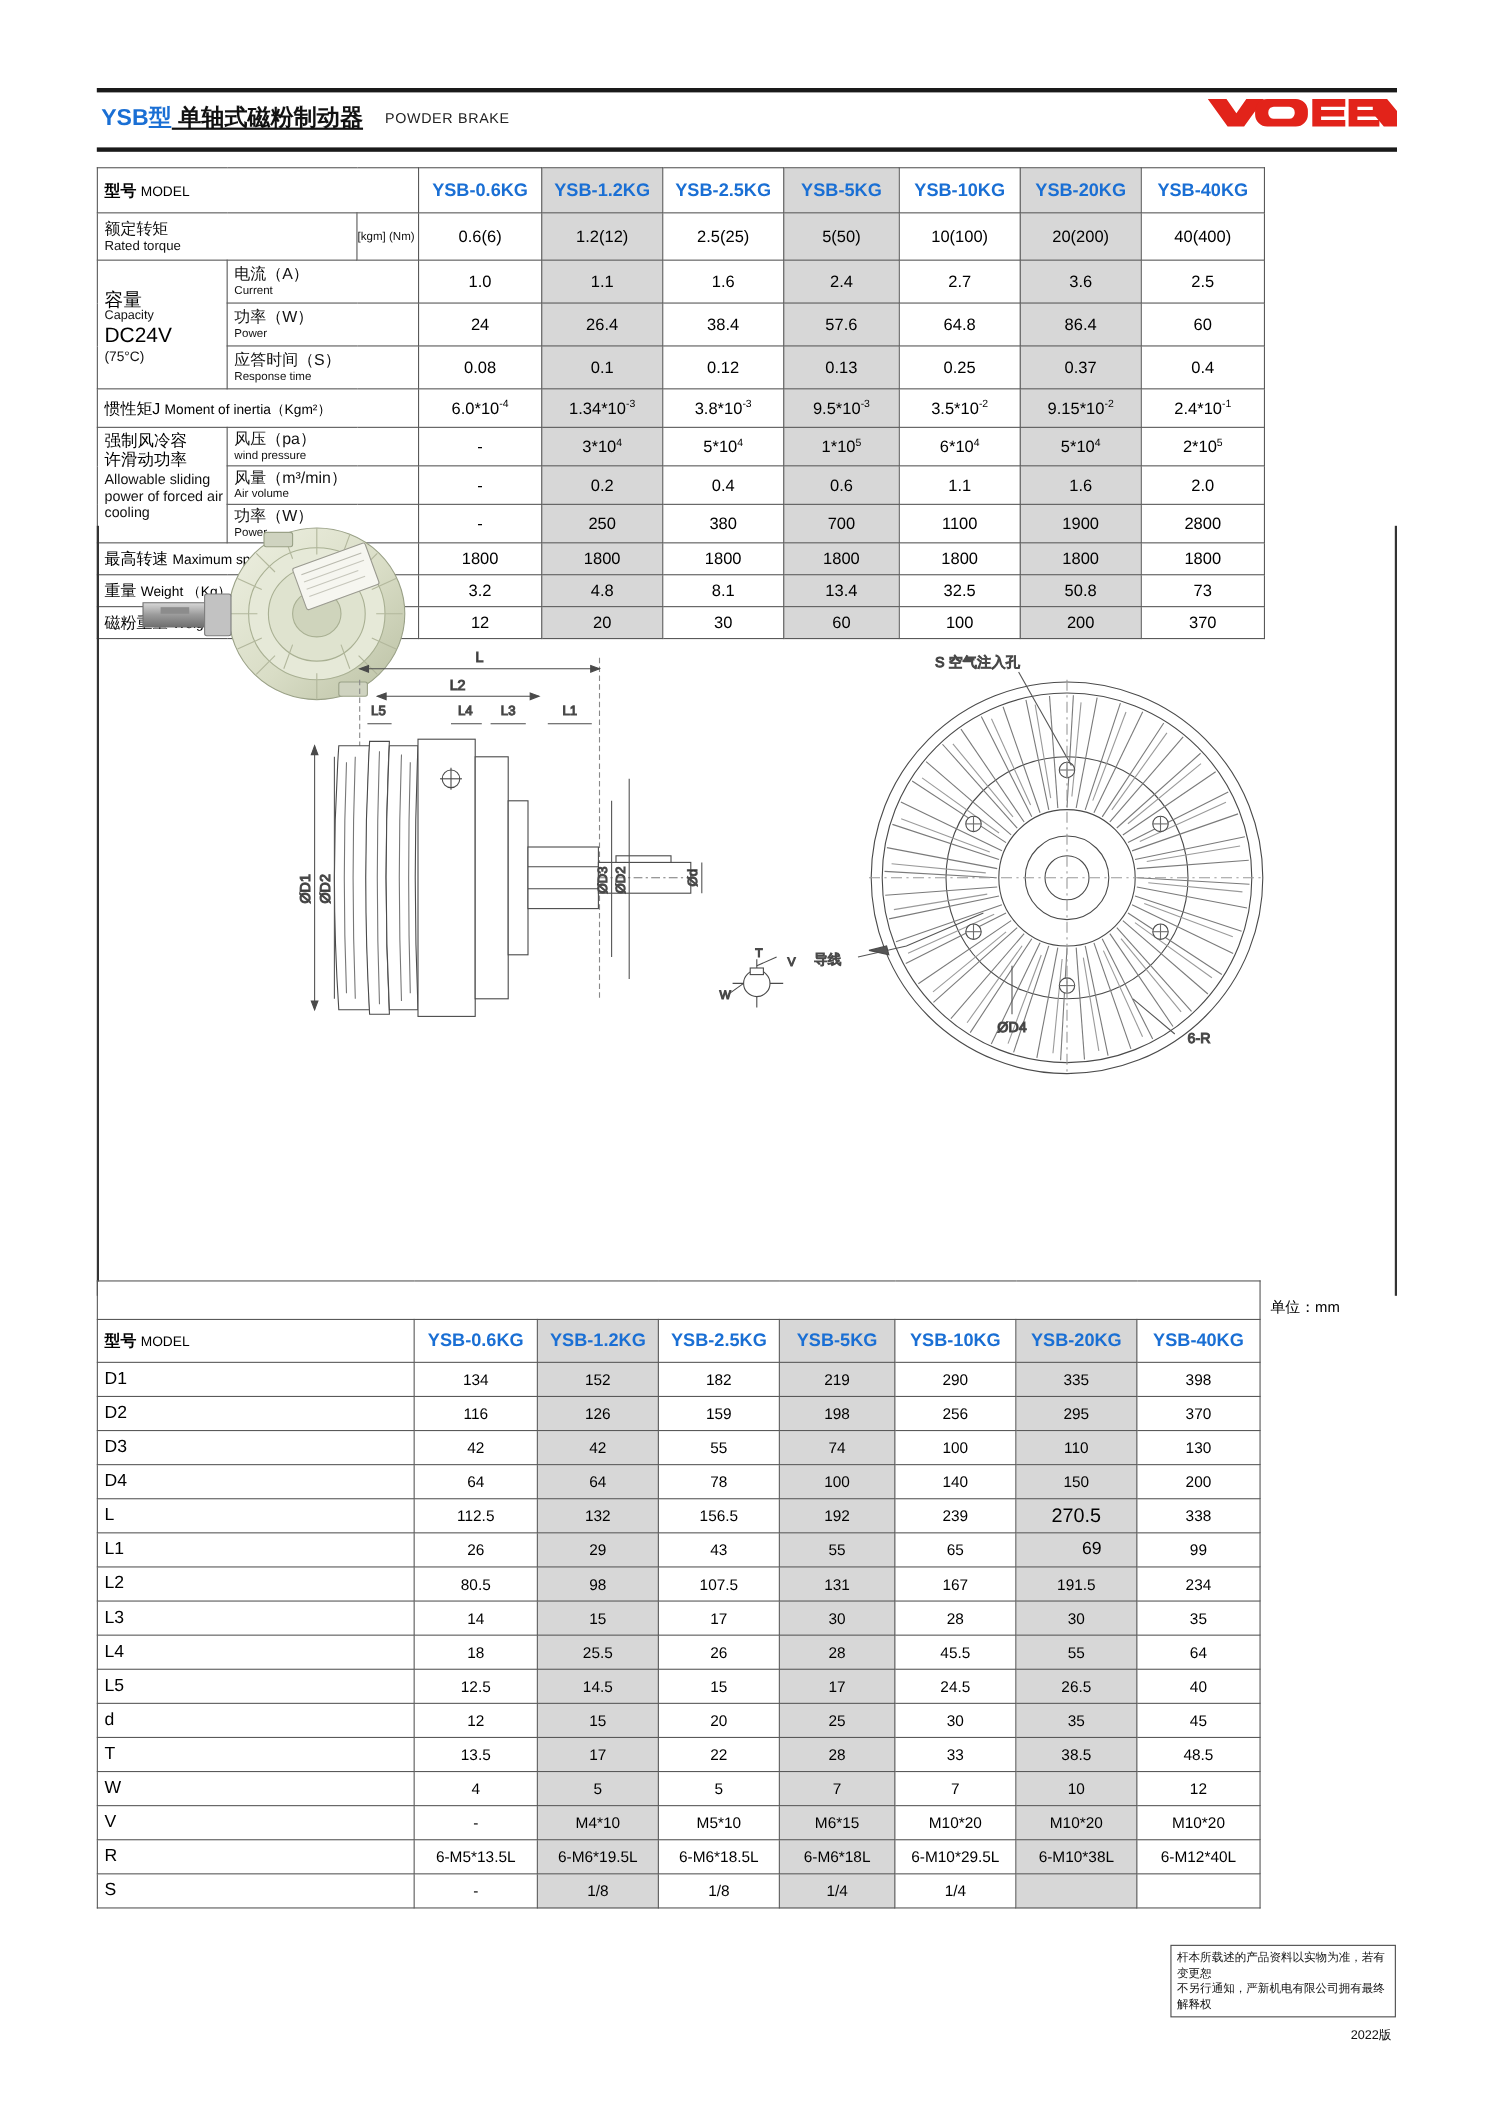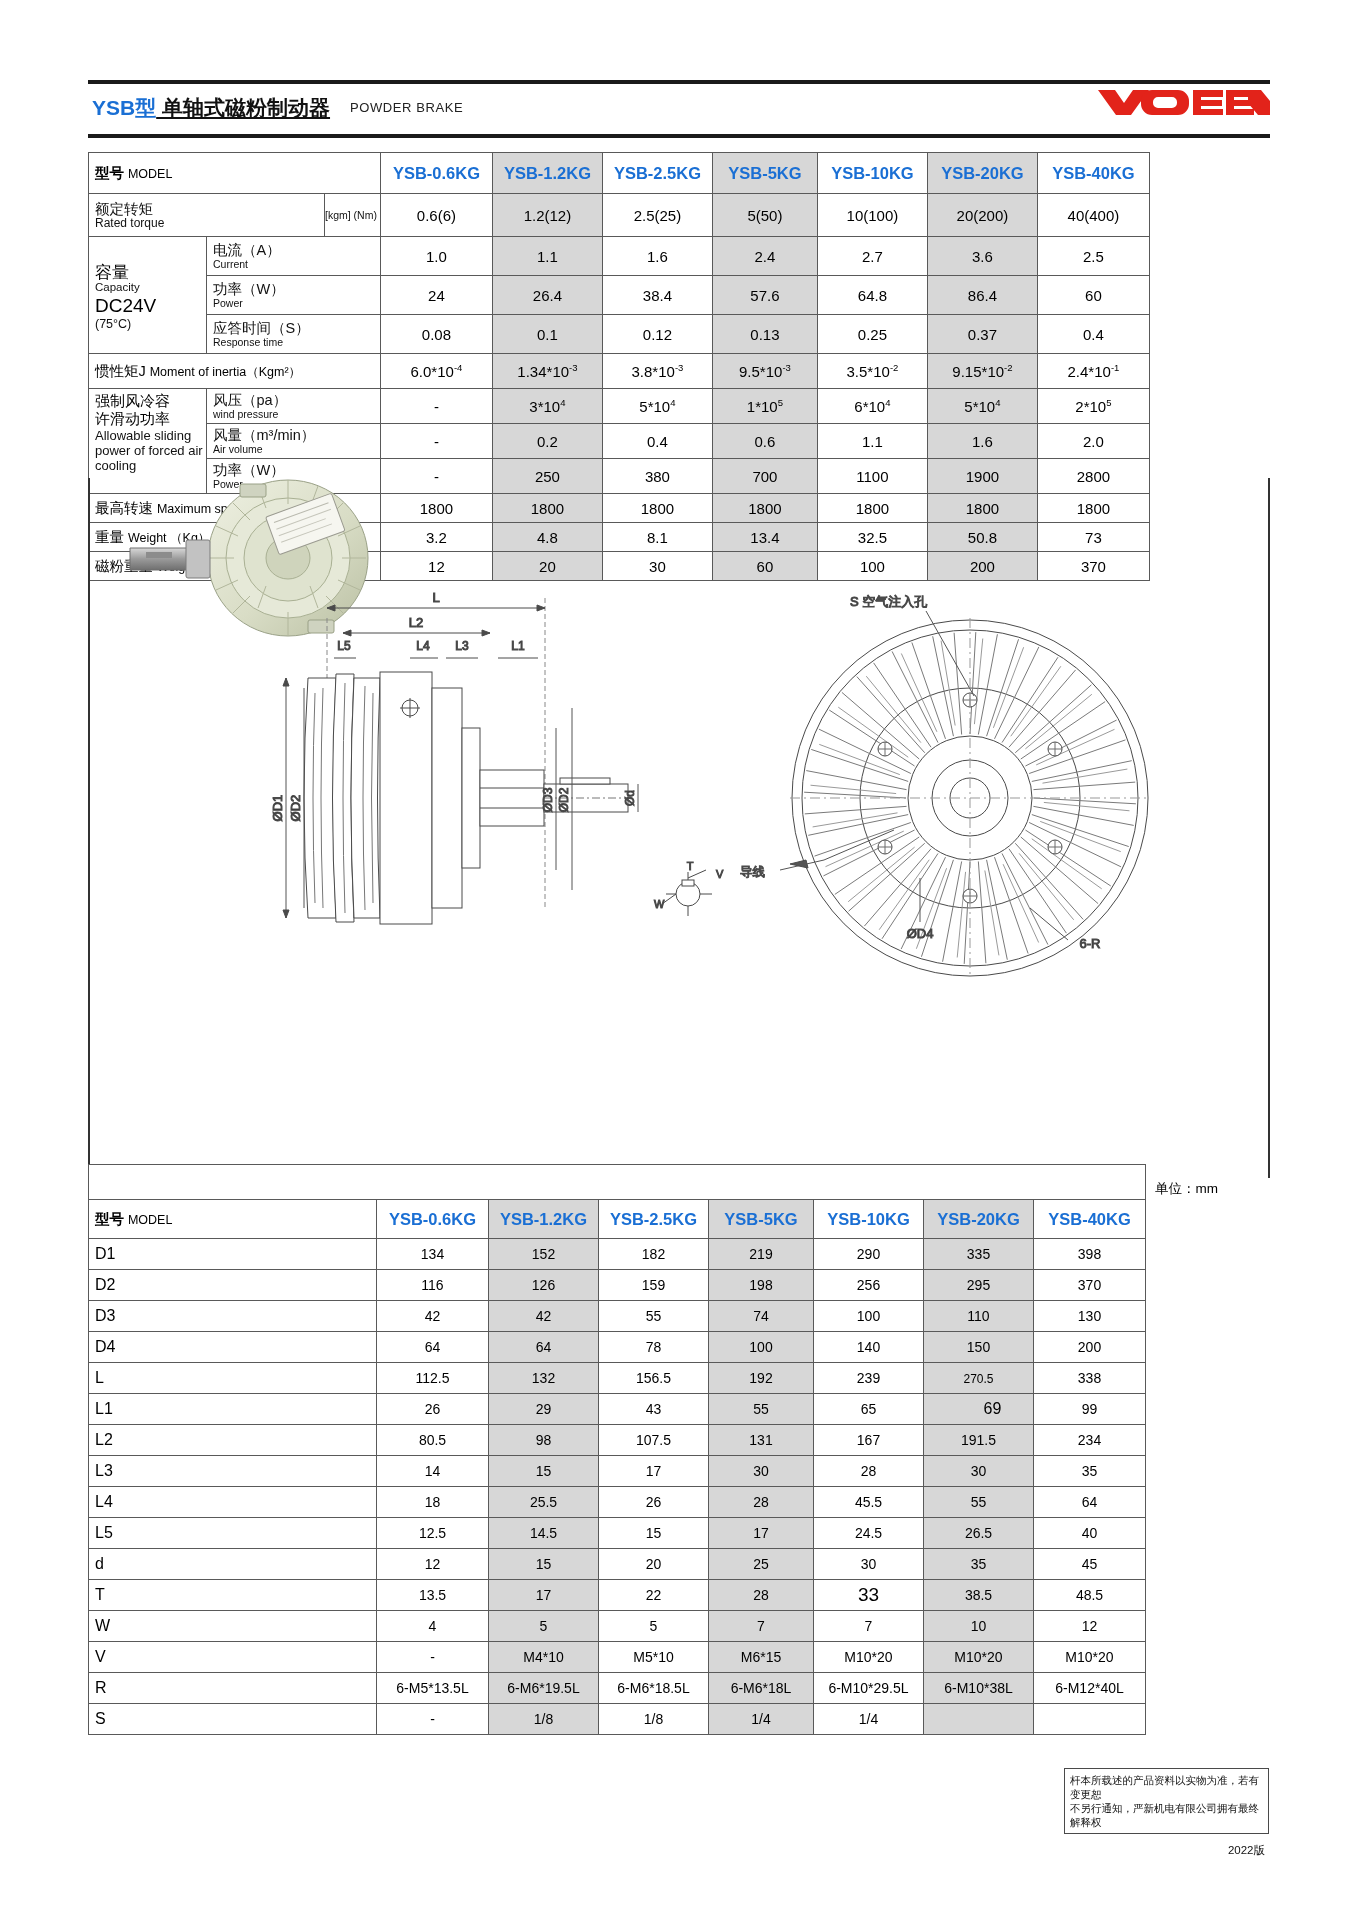"270.5" span.num { font-size: 12px -> 18px }
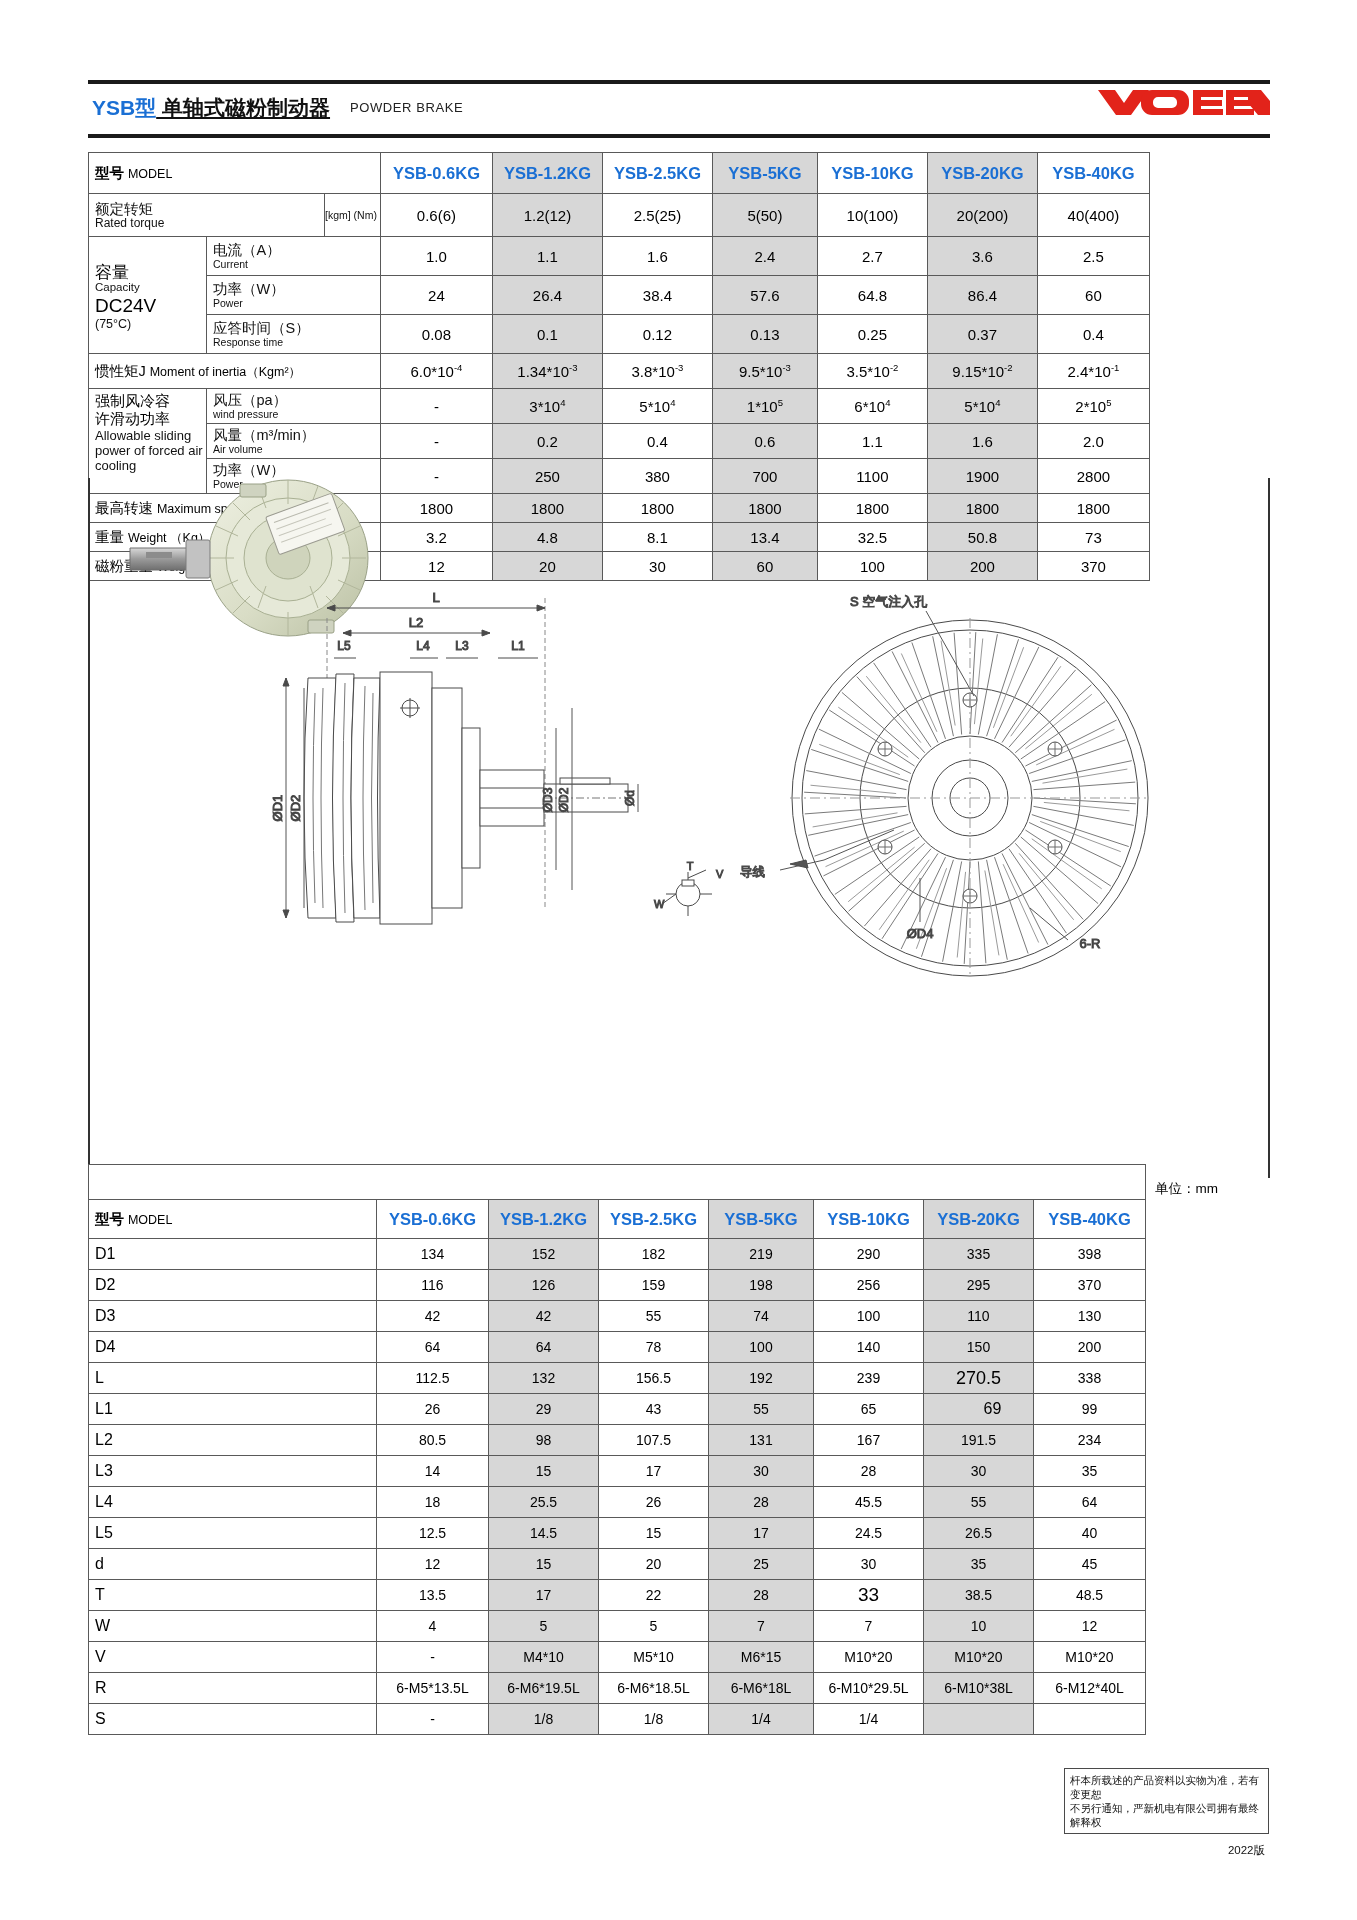"33" span.num { font-size: 19px -> 14px }
